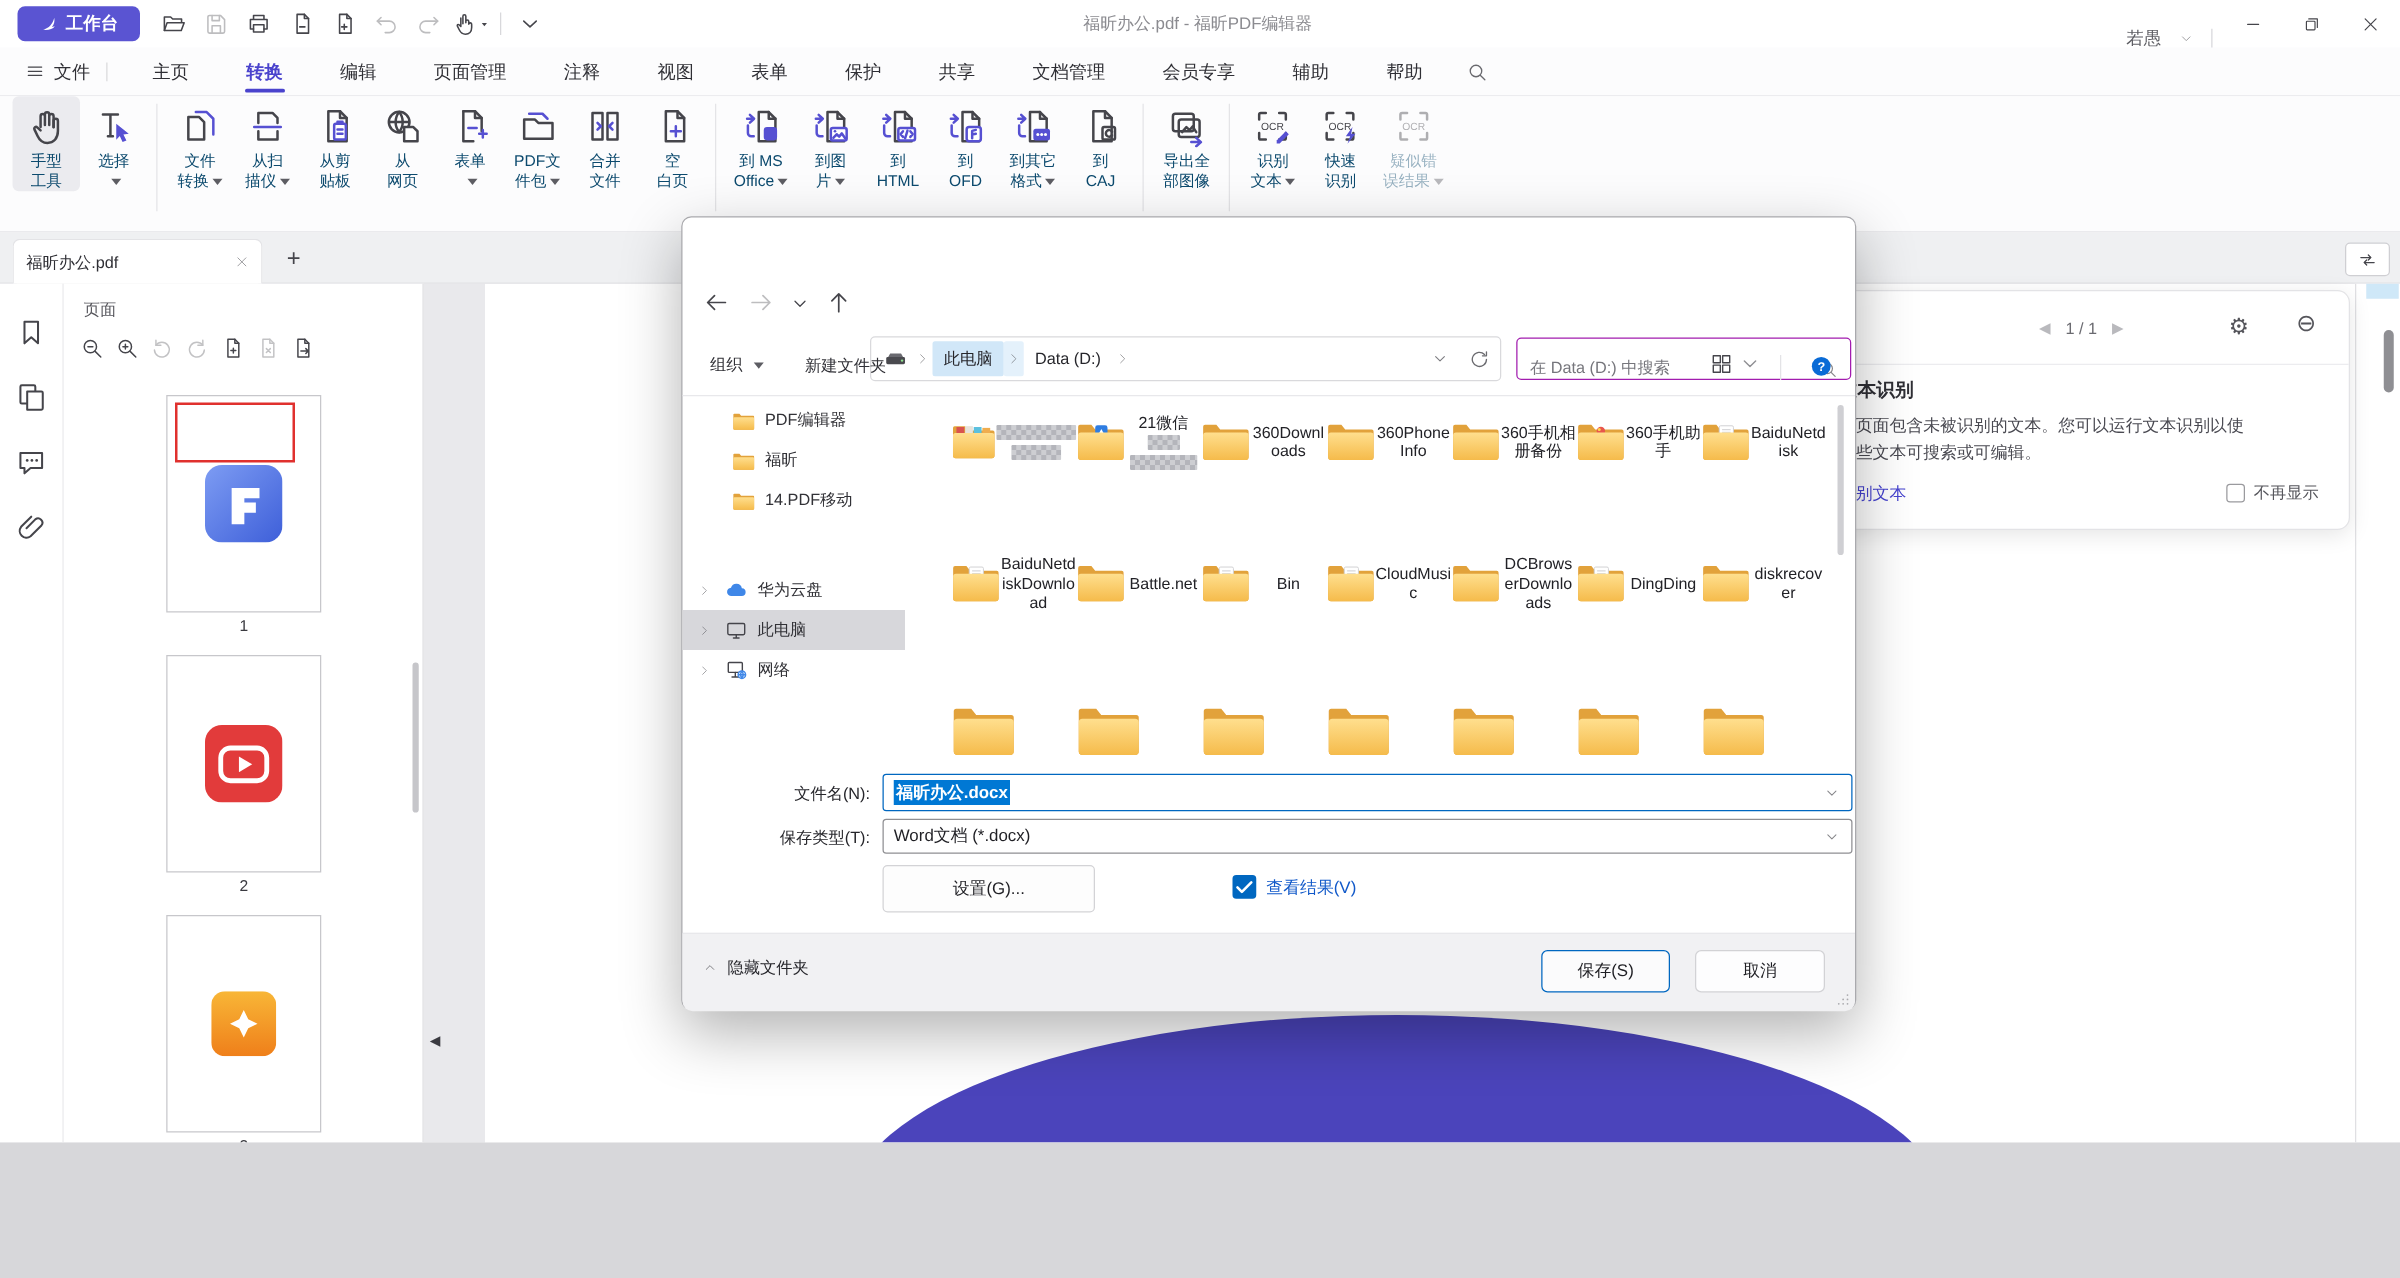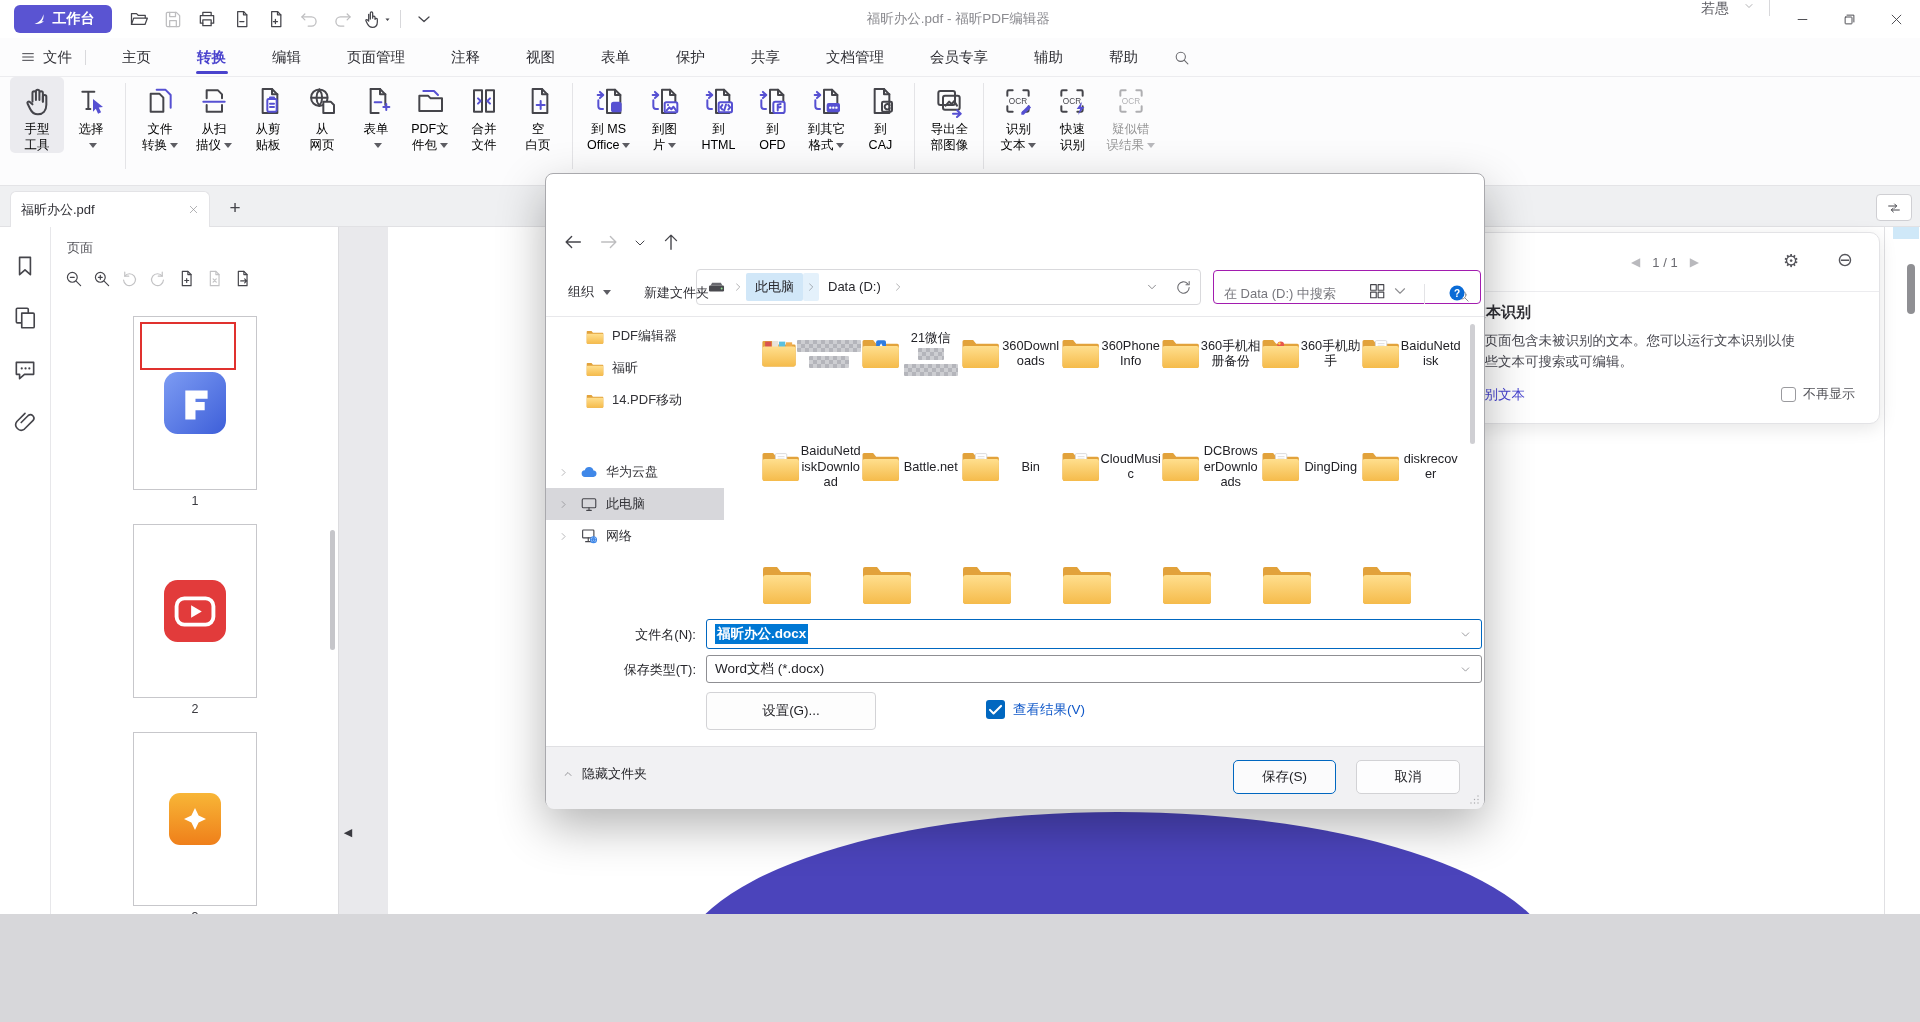"若愚" #user-area { align-items: none -> center; top: 0 -> 12px }
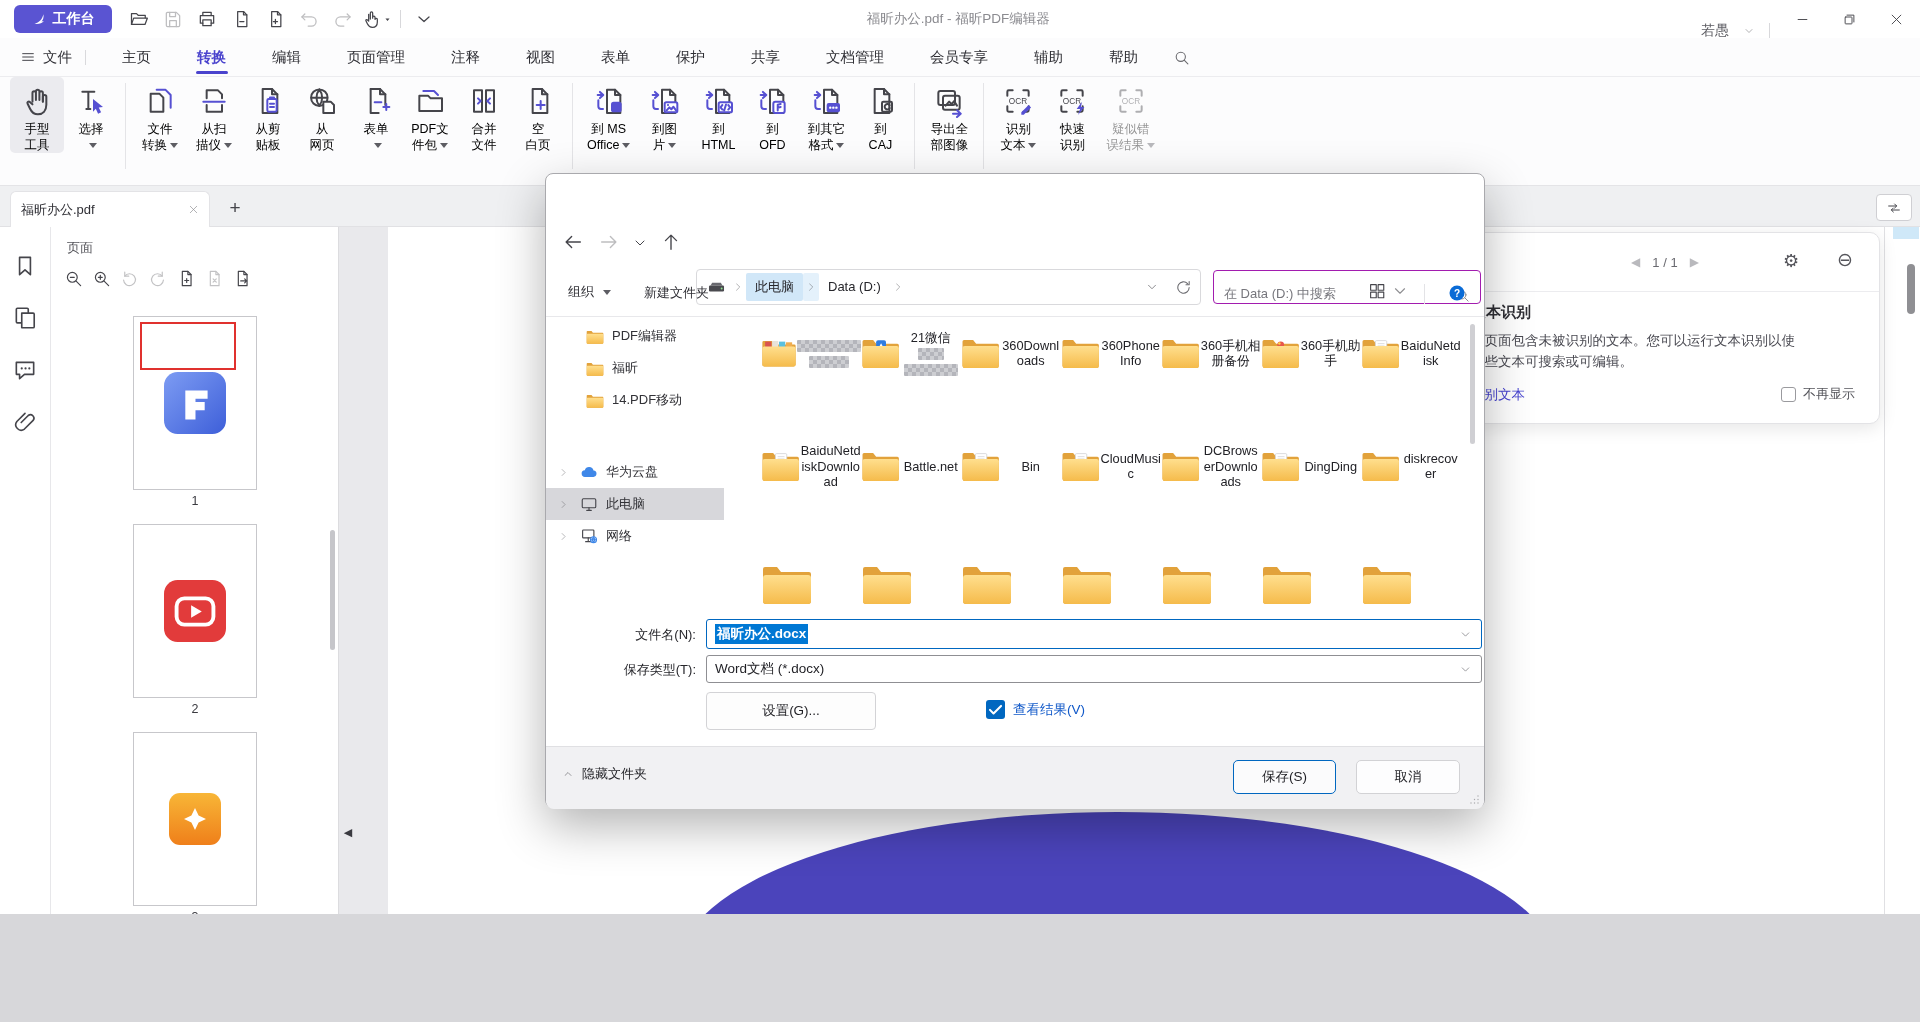"手型" .rlab { color: #000000 -> #0c4a6e }
